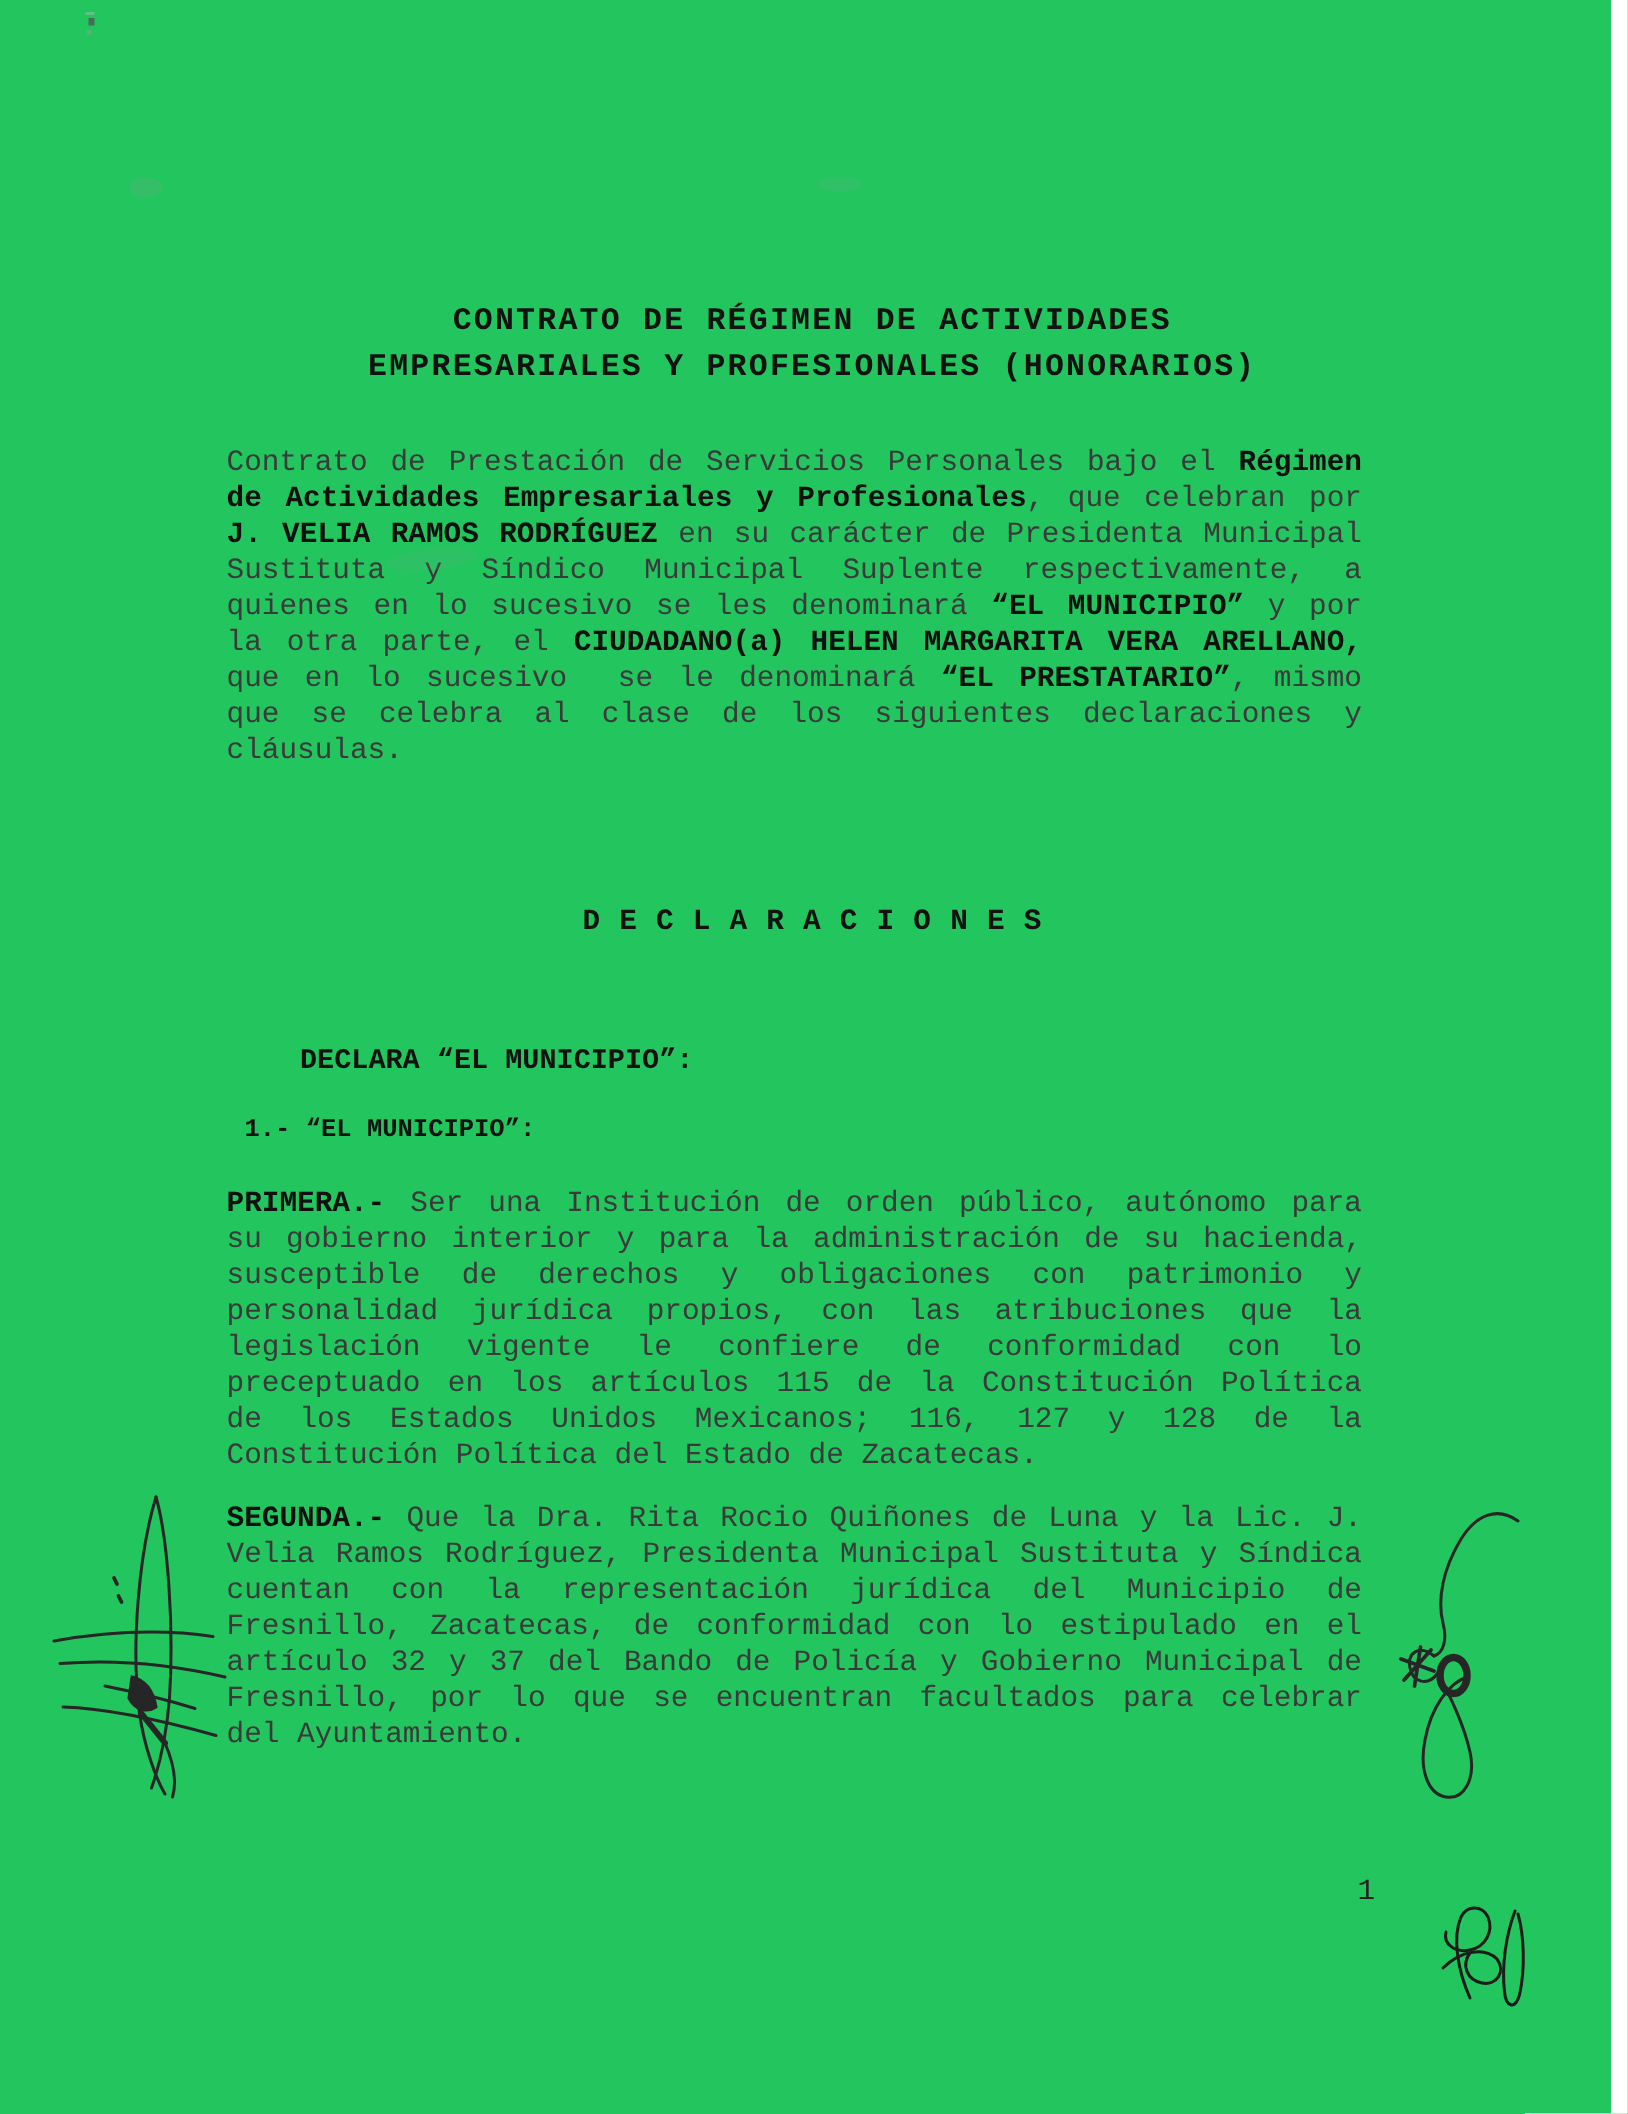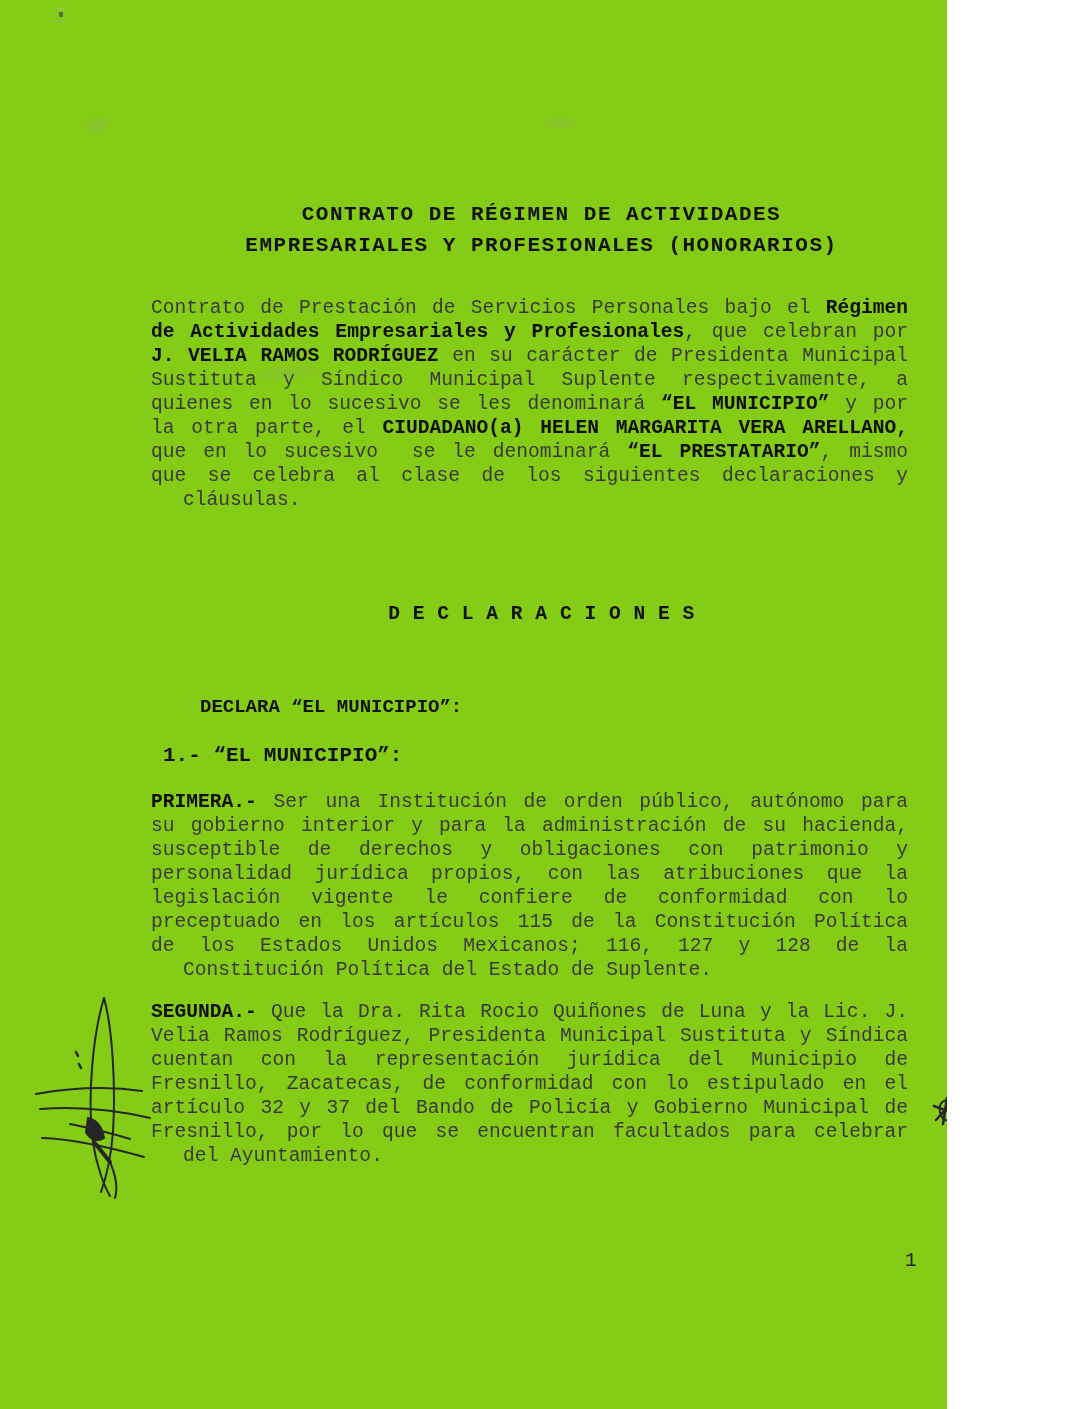"CONTRATO DE RÉGIMEN DE ACTIVIDADES" .sheet { background: #84cc16 -> #22c55e; width: 947px -> 1074px }
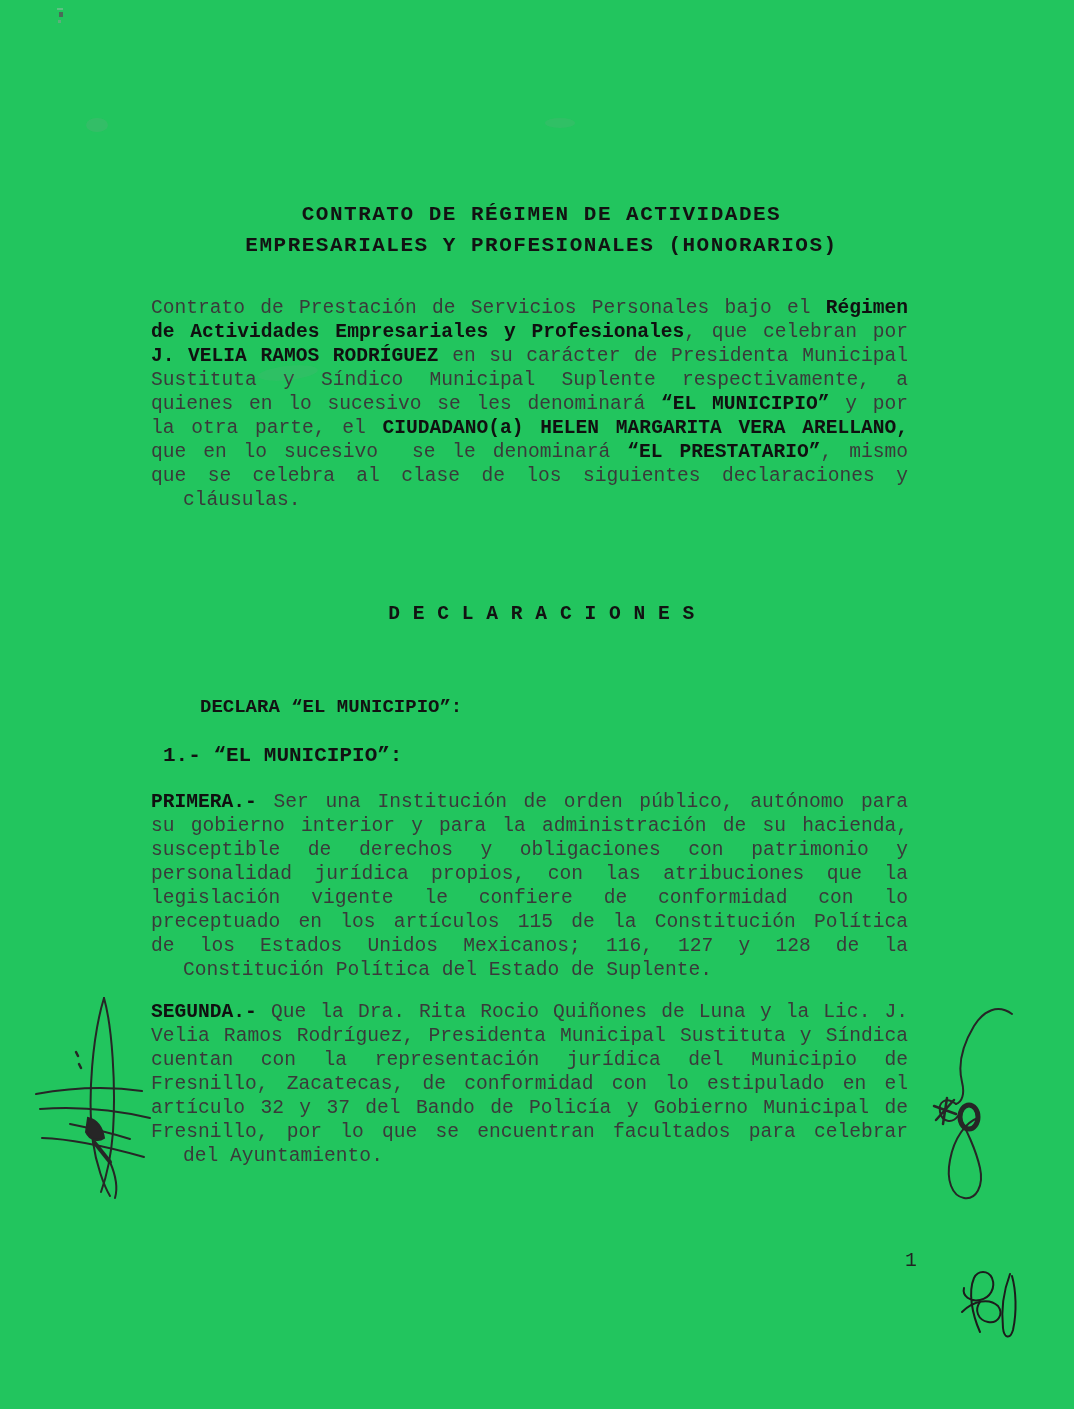"cláusulas." .line.last { margin-left: 32px -> none }
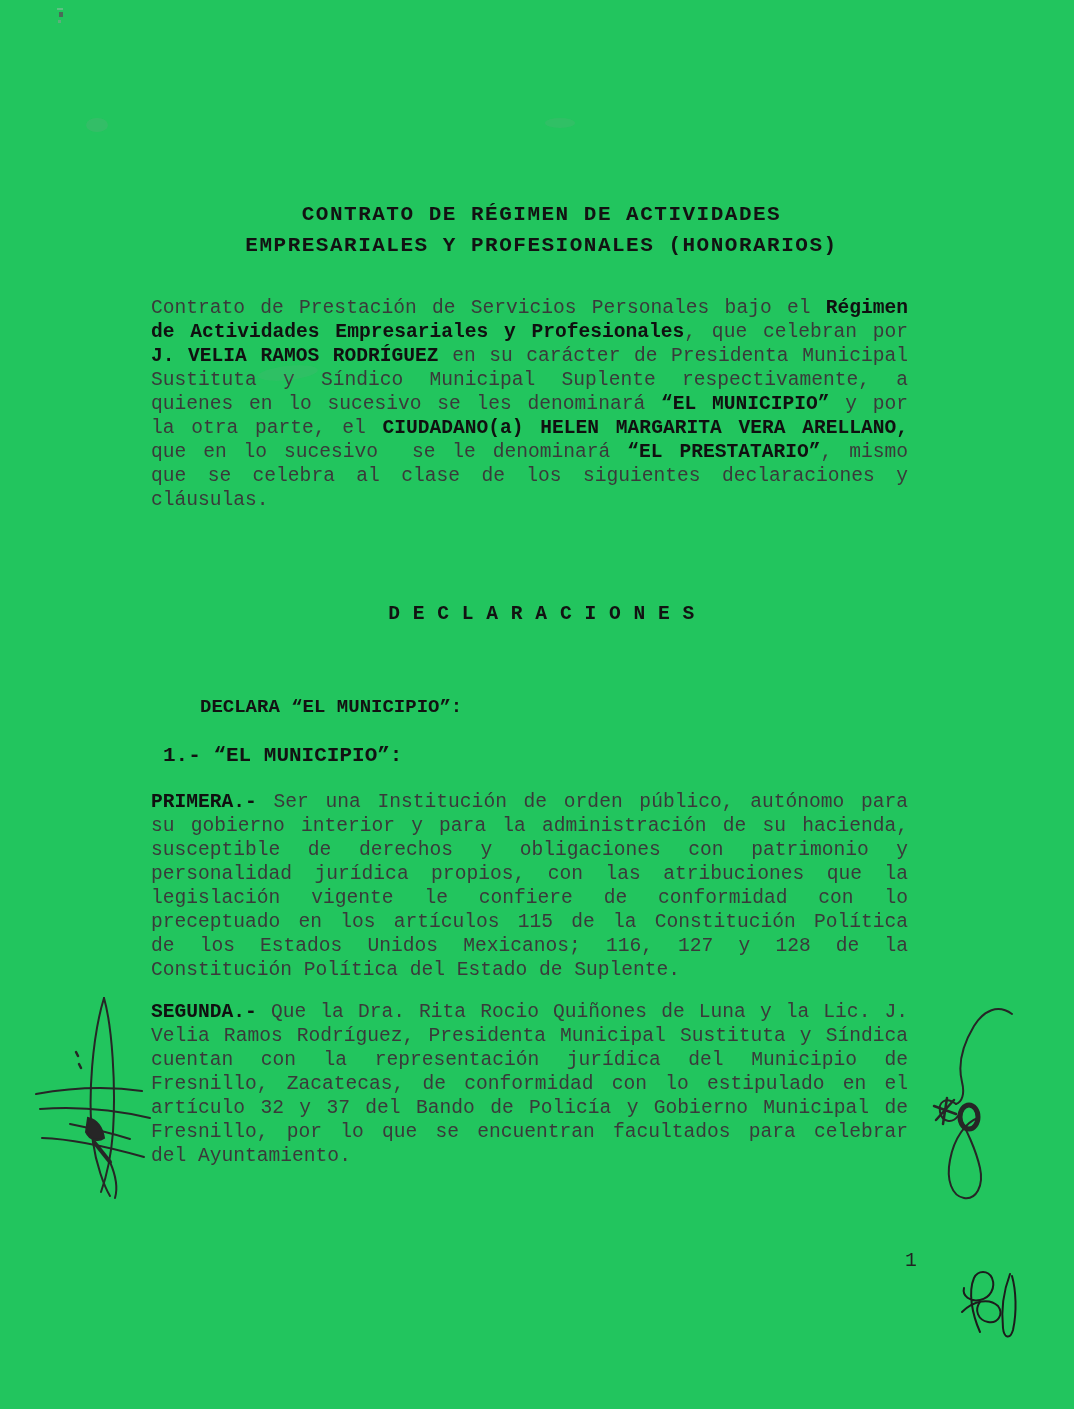"1.- “EL MUNICIPIO”:" .heading-item { font-size: 21px -> 17px }
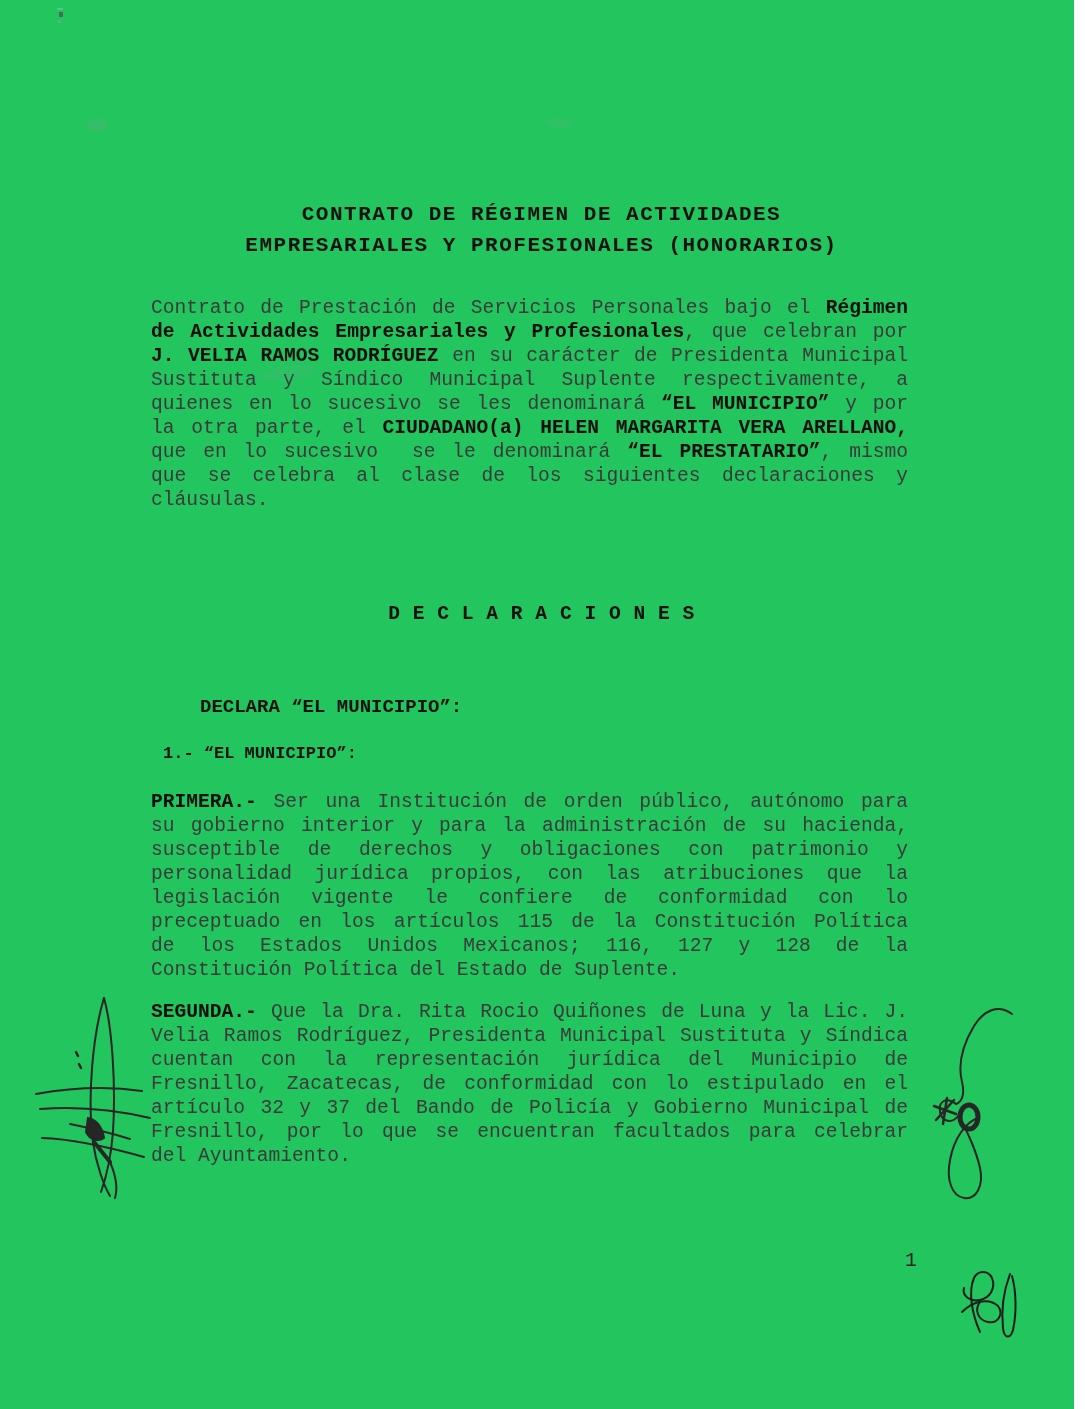"Constitución Política del Estado de" span { text: Suplente -> Zacatecas }
